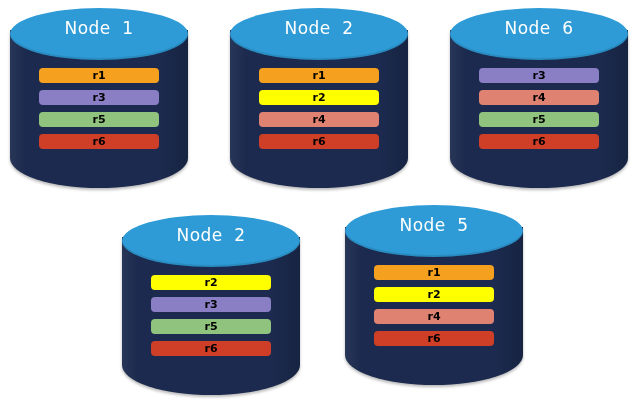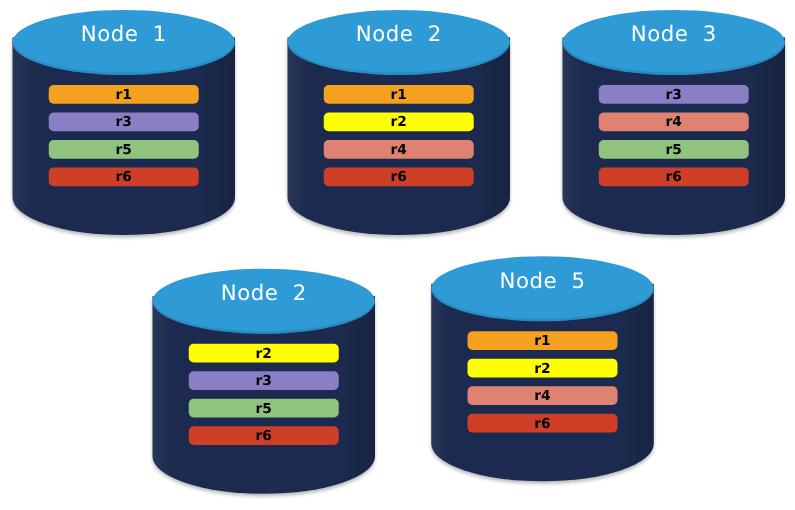"Node 3" div.node-label { text: 3 -> 6 }
